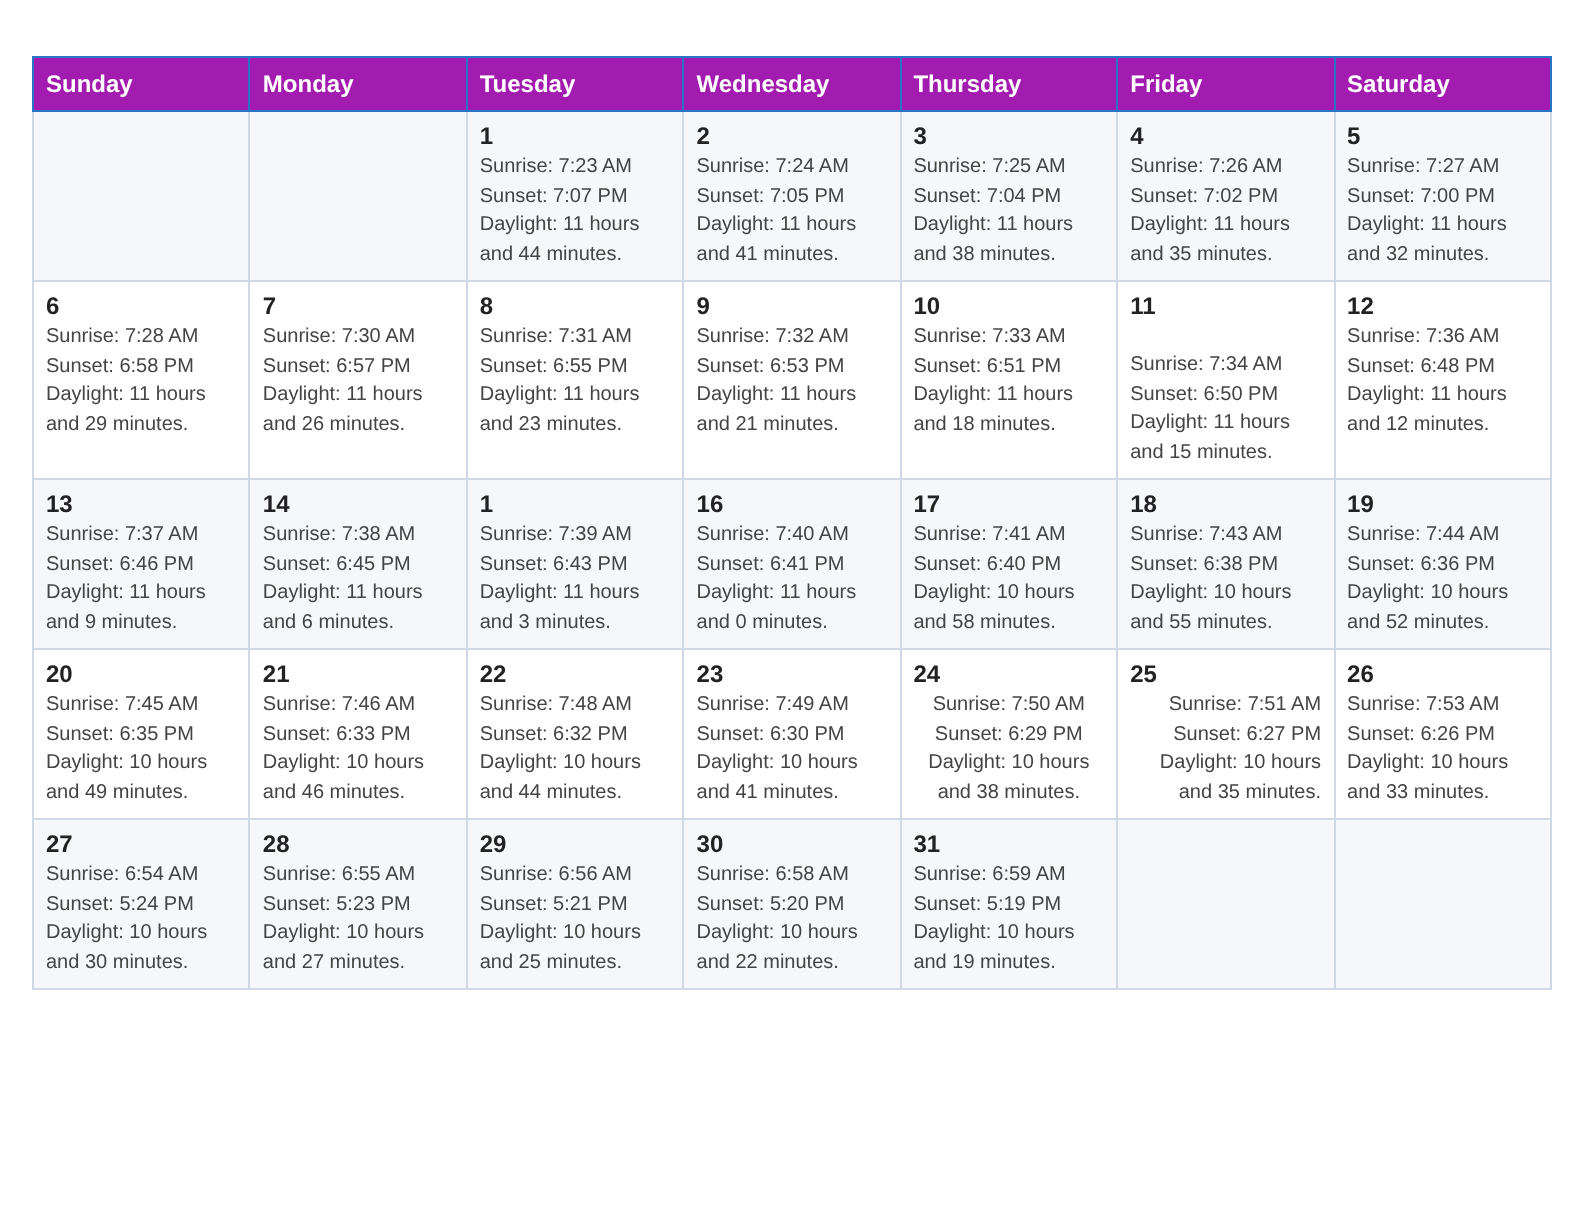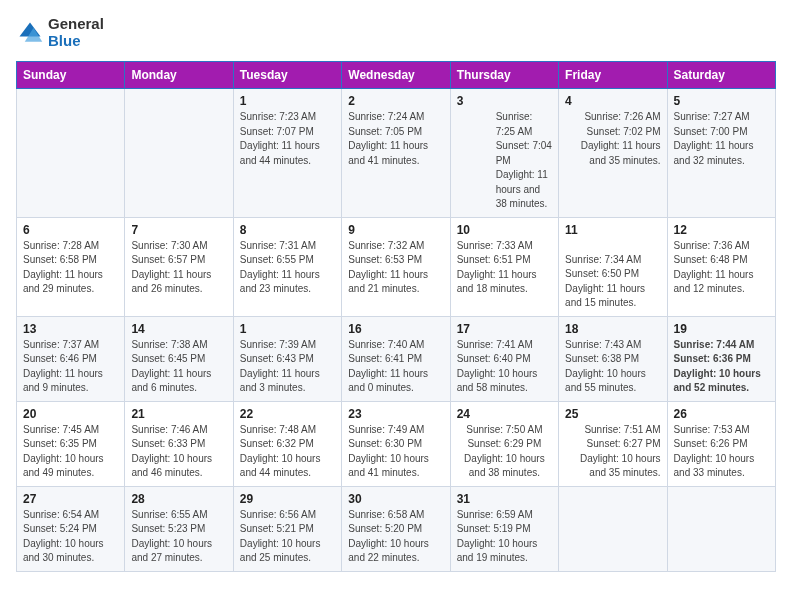"General" div.logo { html: <div> <svg> <polygon></polygon> <polygon></polygon> </svg> <div> <span>General</span> <span>Blue</span> </div> </div> -> none }
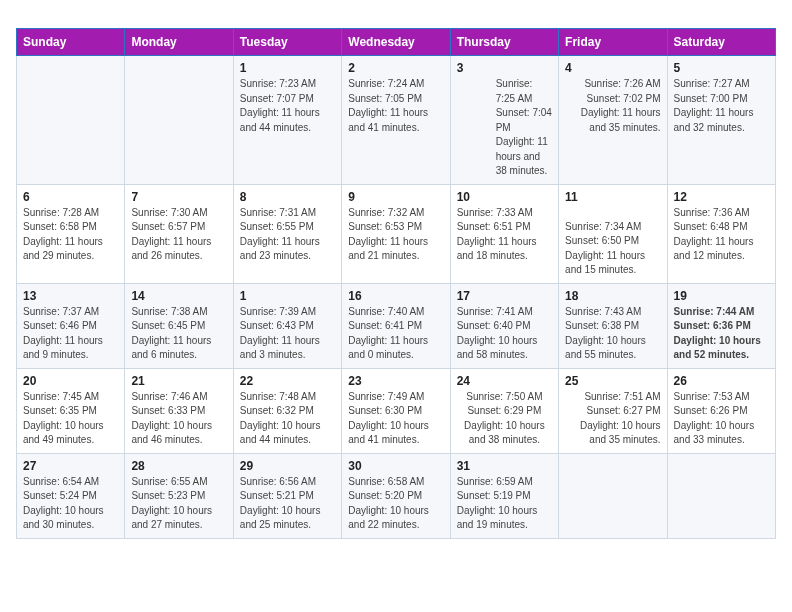"Sunrise: 7:25 AM" div.day-info { margin-left: 39px -> none }
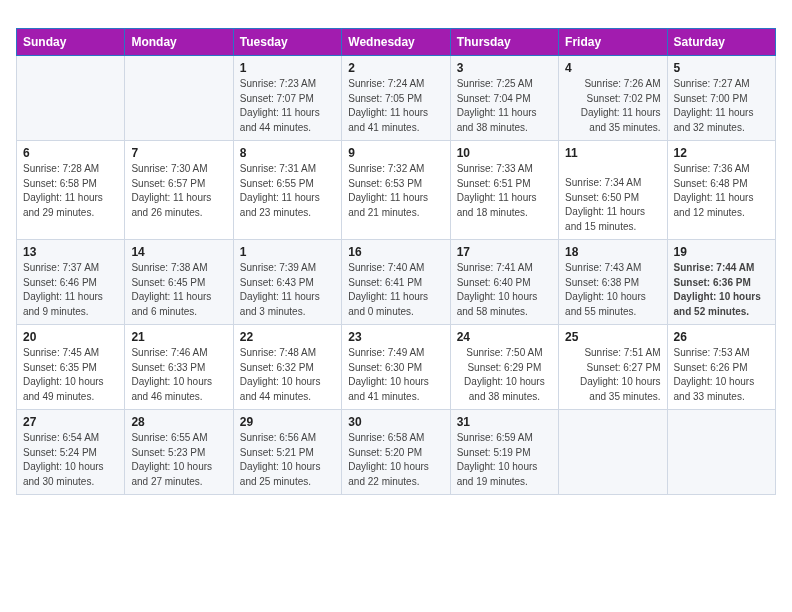"Sunrise: 7:26 AM" div.day-info { text-align: right -> none }
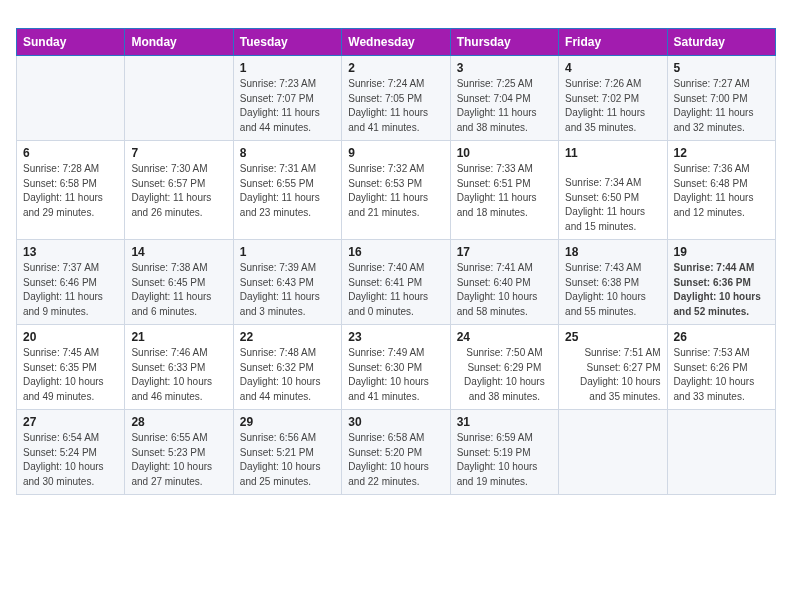"Sunrise: 7:44 AM" div.day-info { font-weight: bold -> none }
